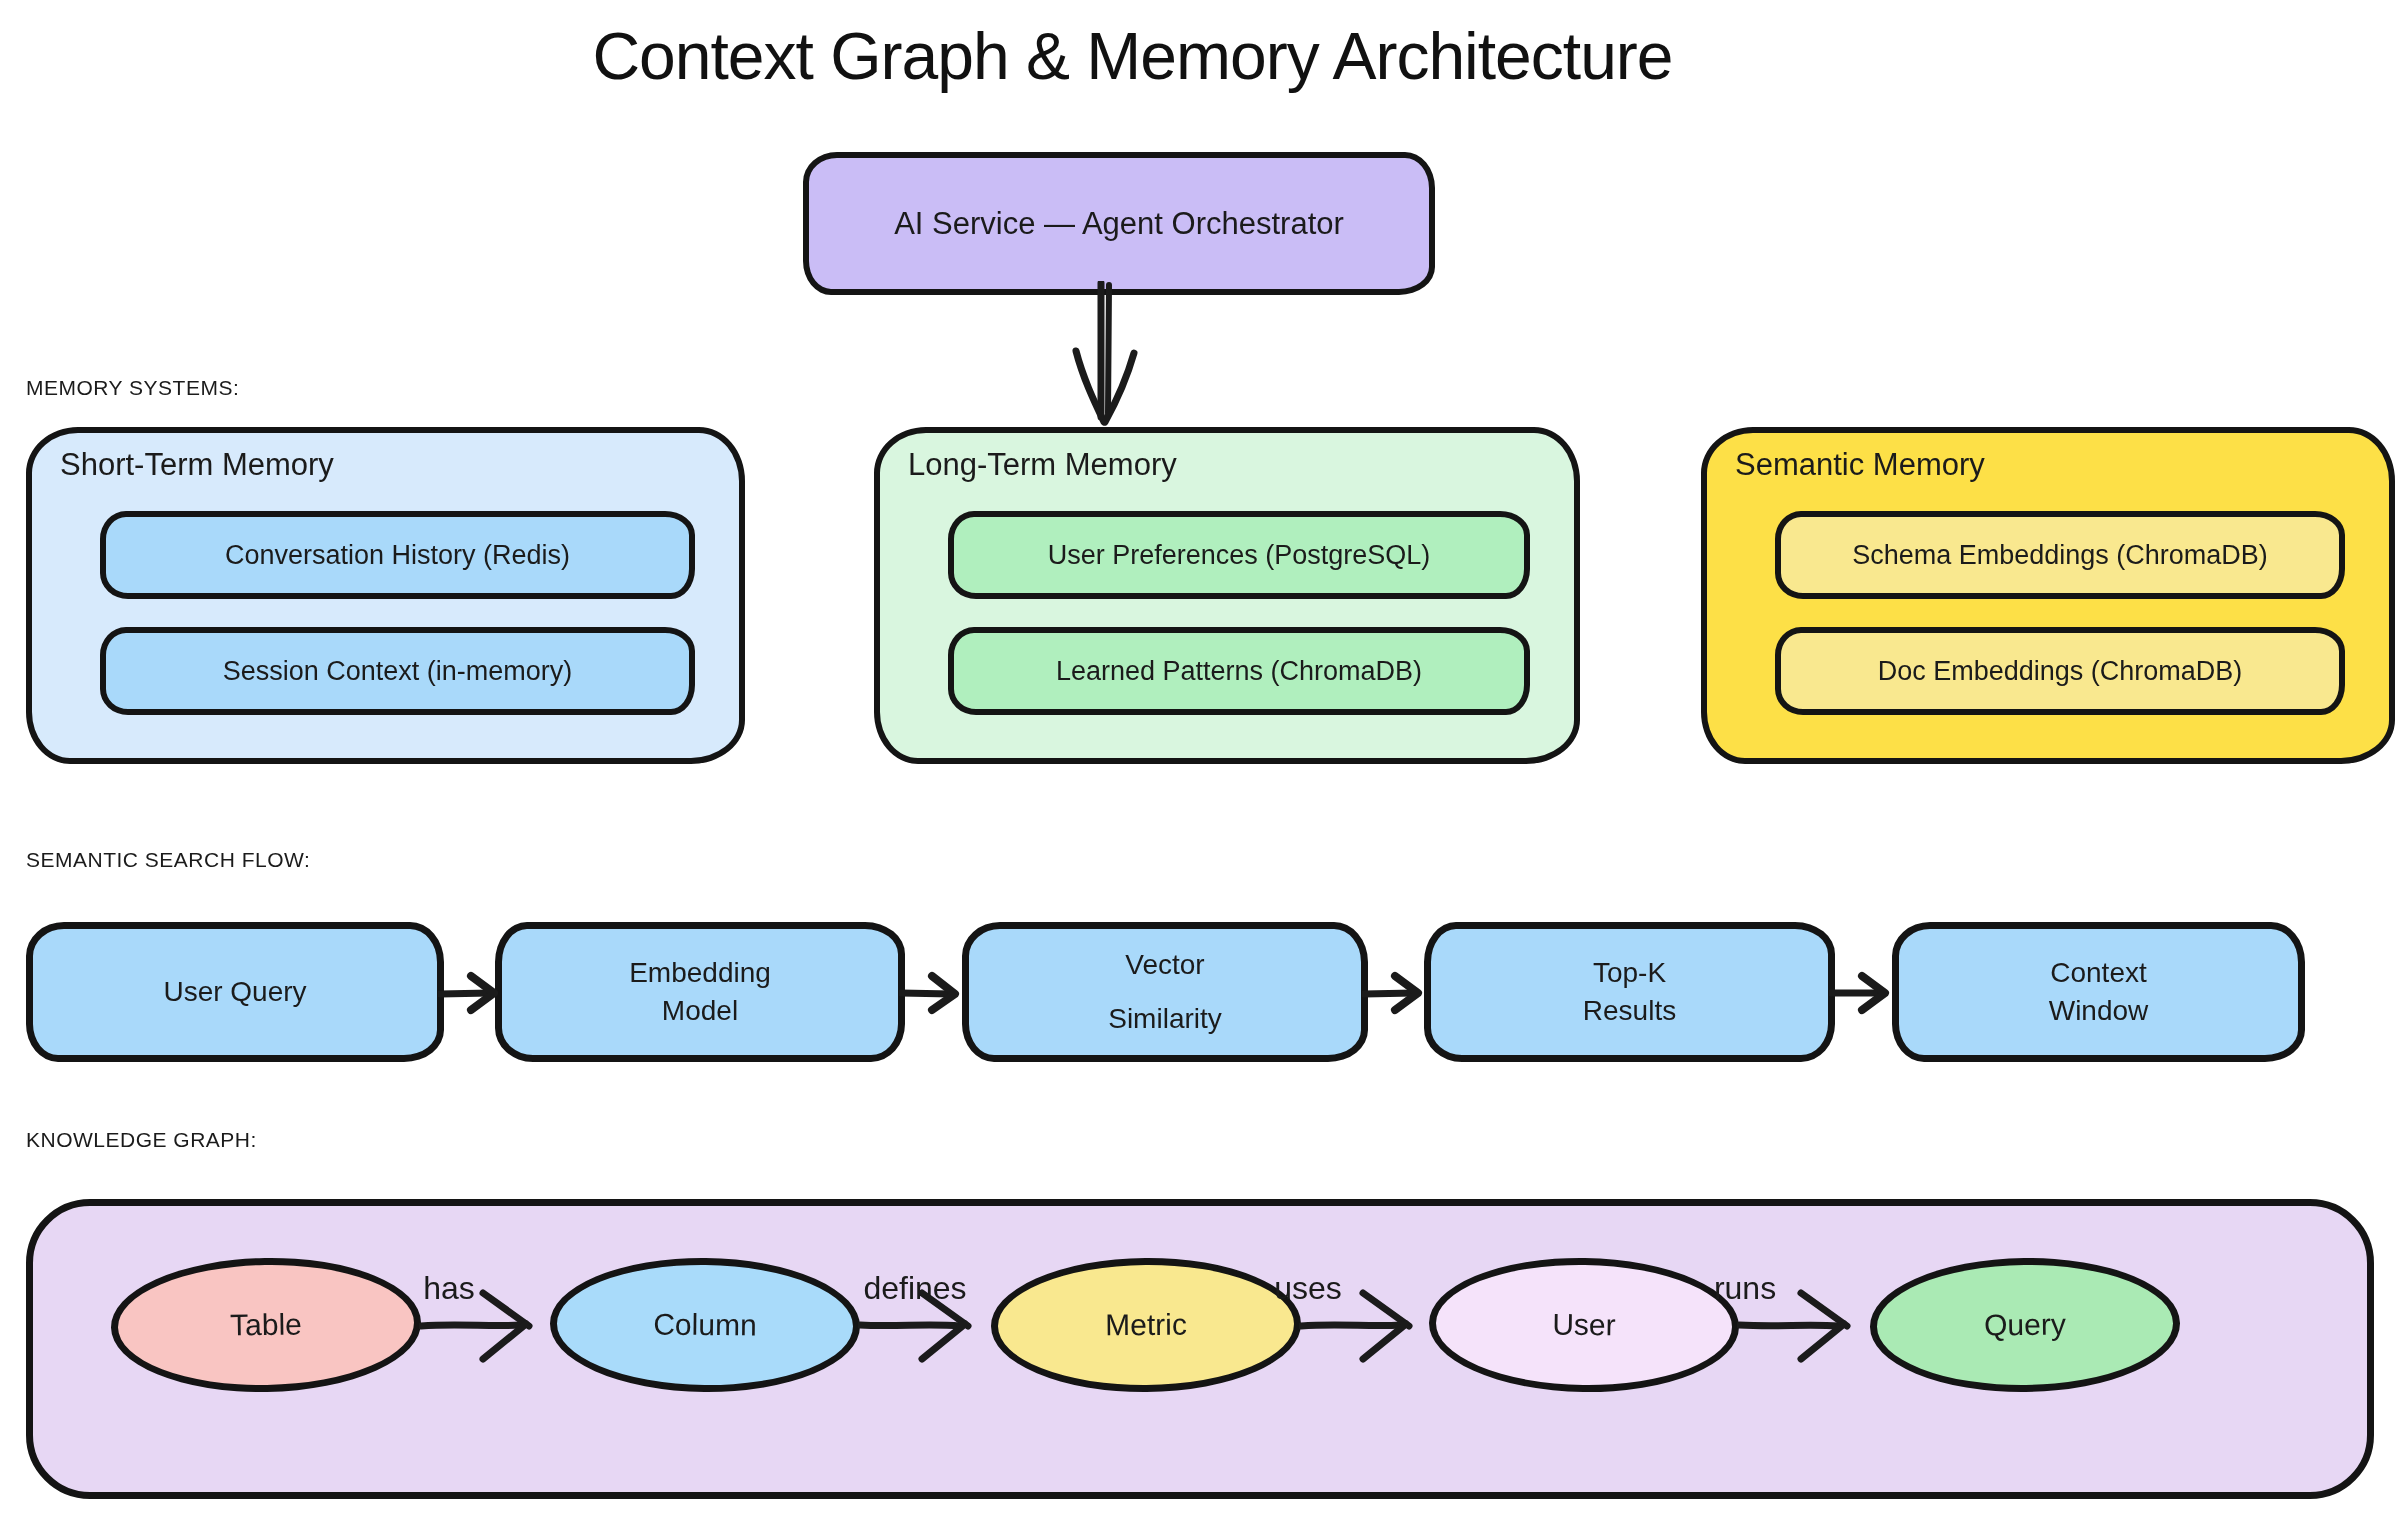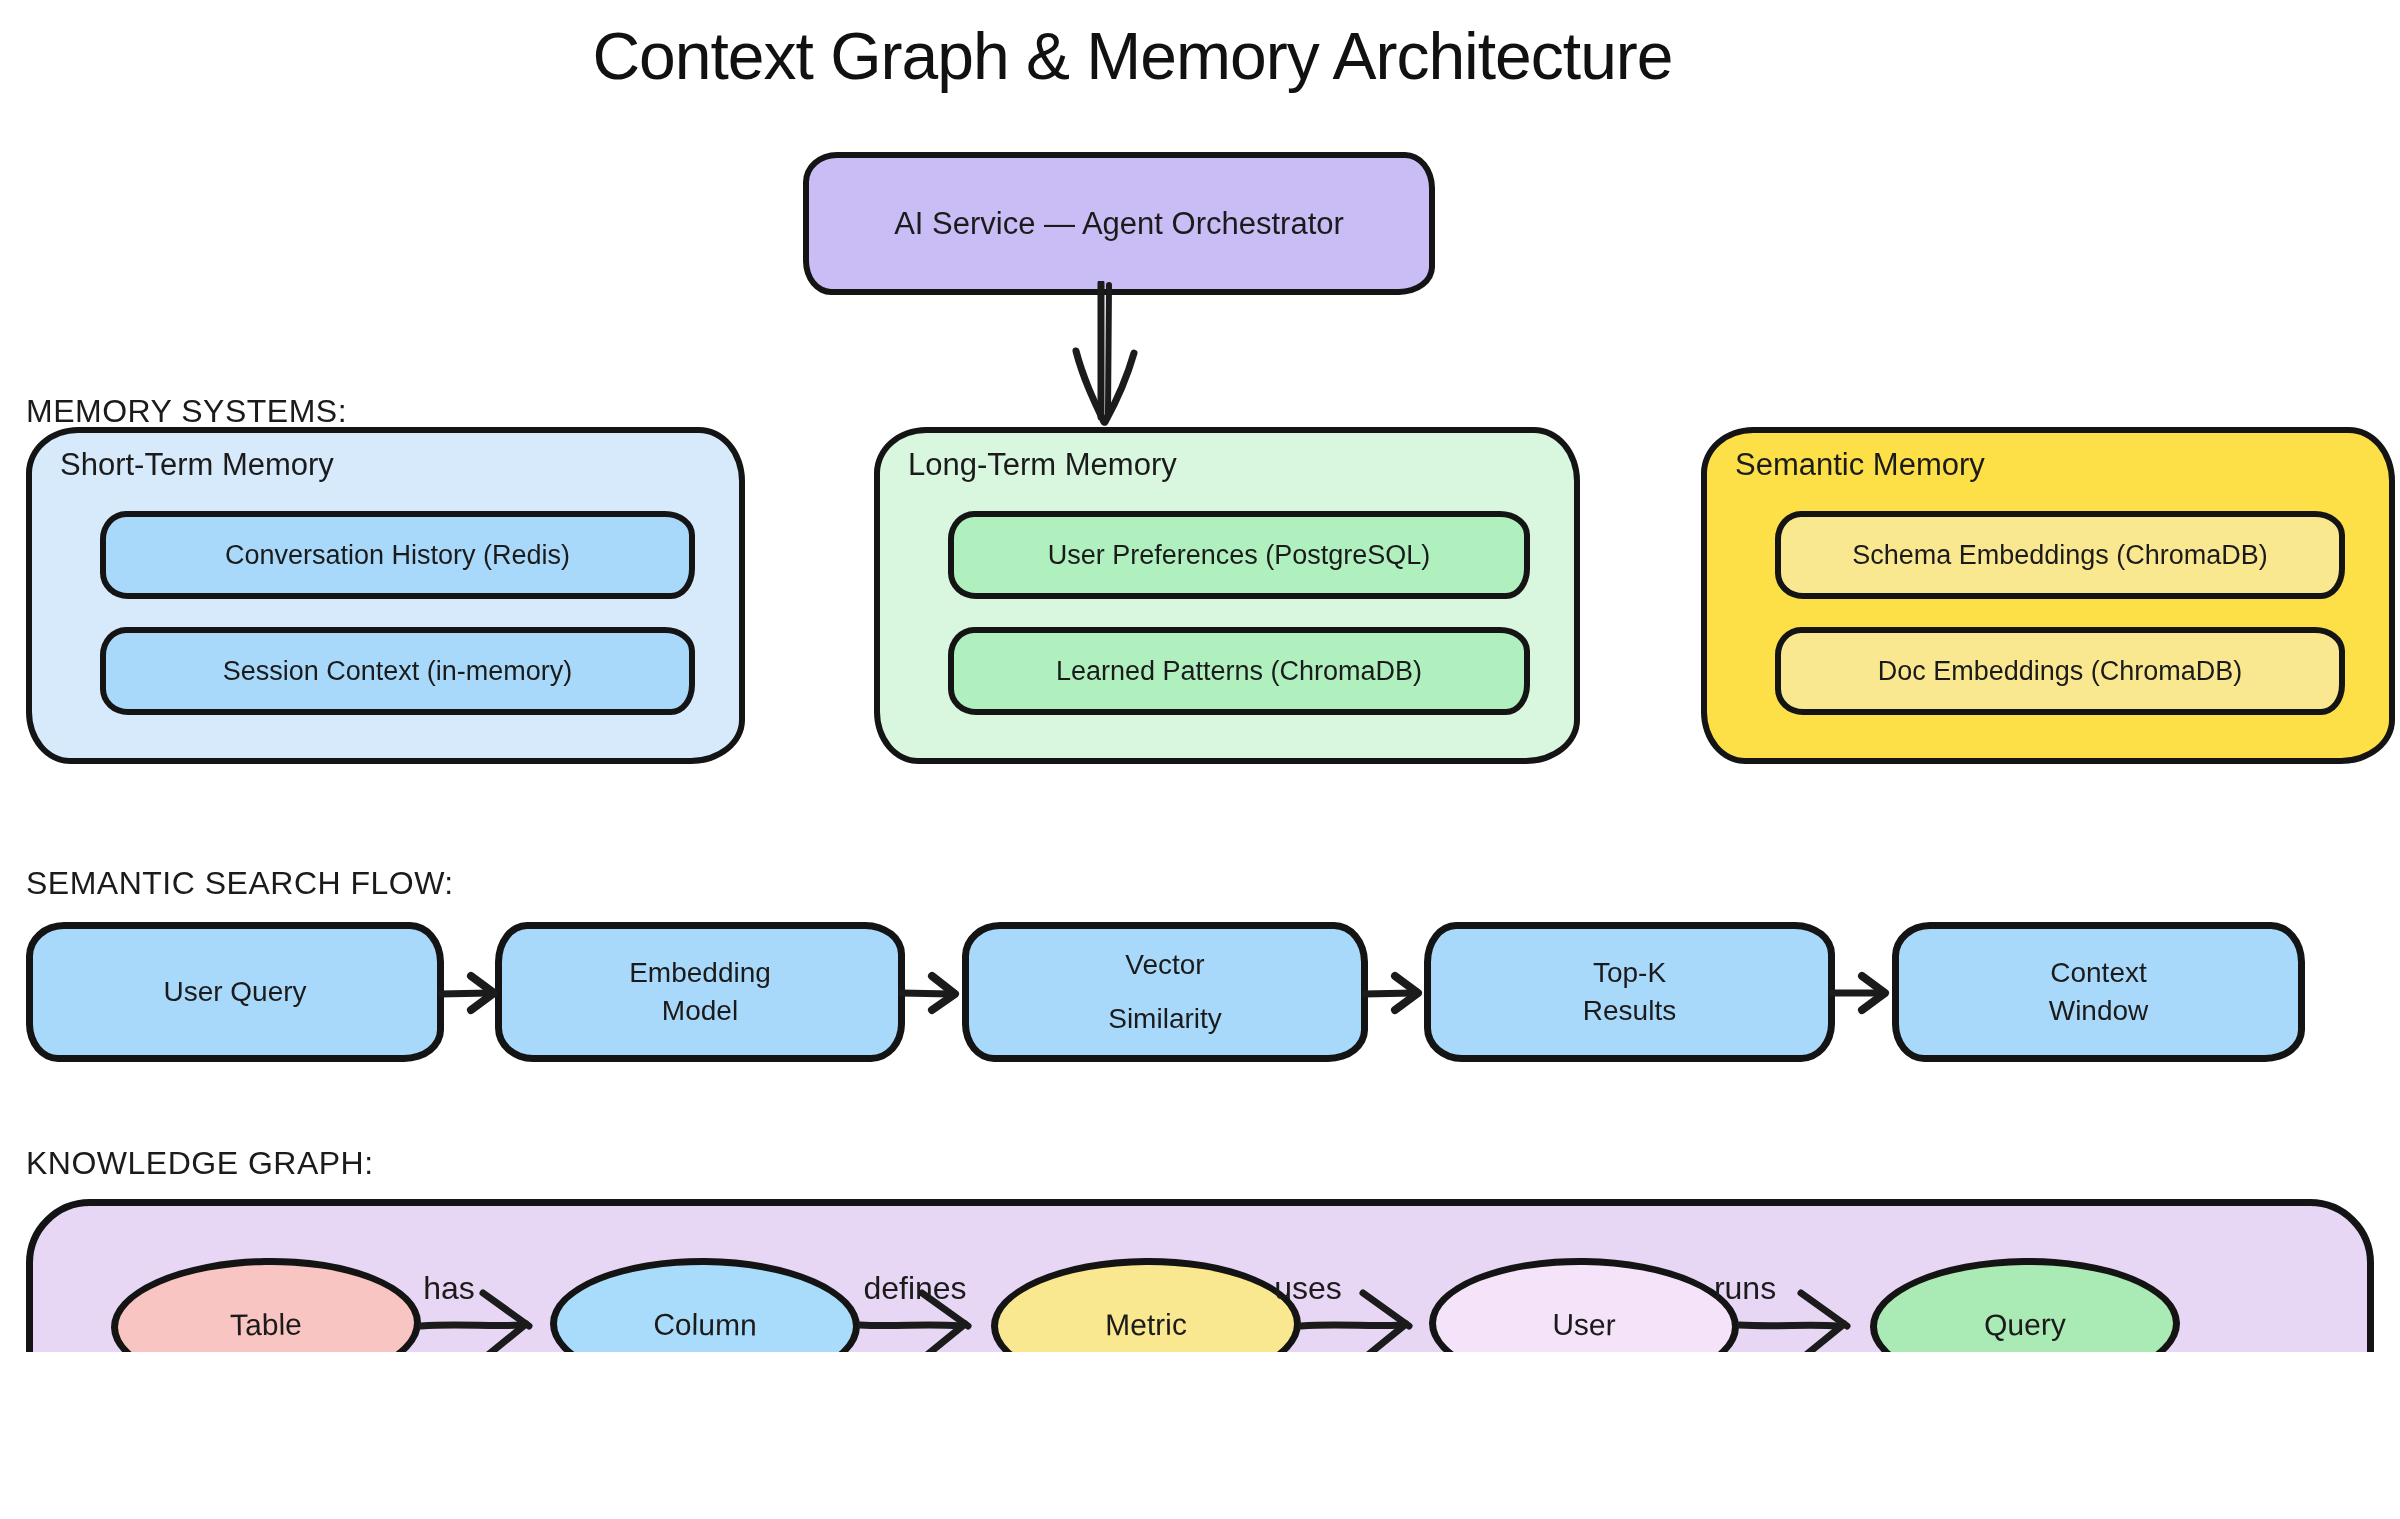"Context Graph & Memory Architecture" .page { height: 1352px -> 1519px }
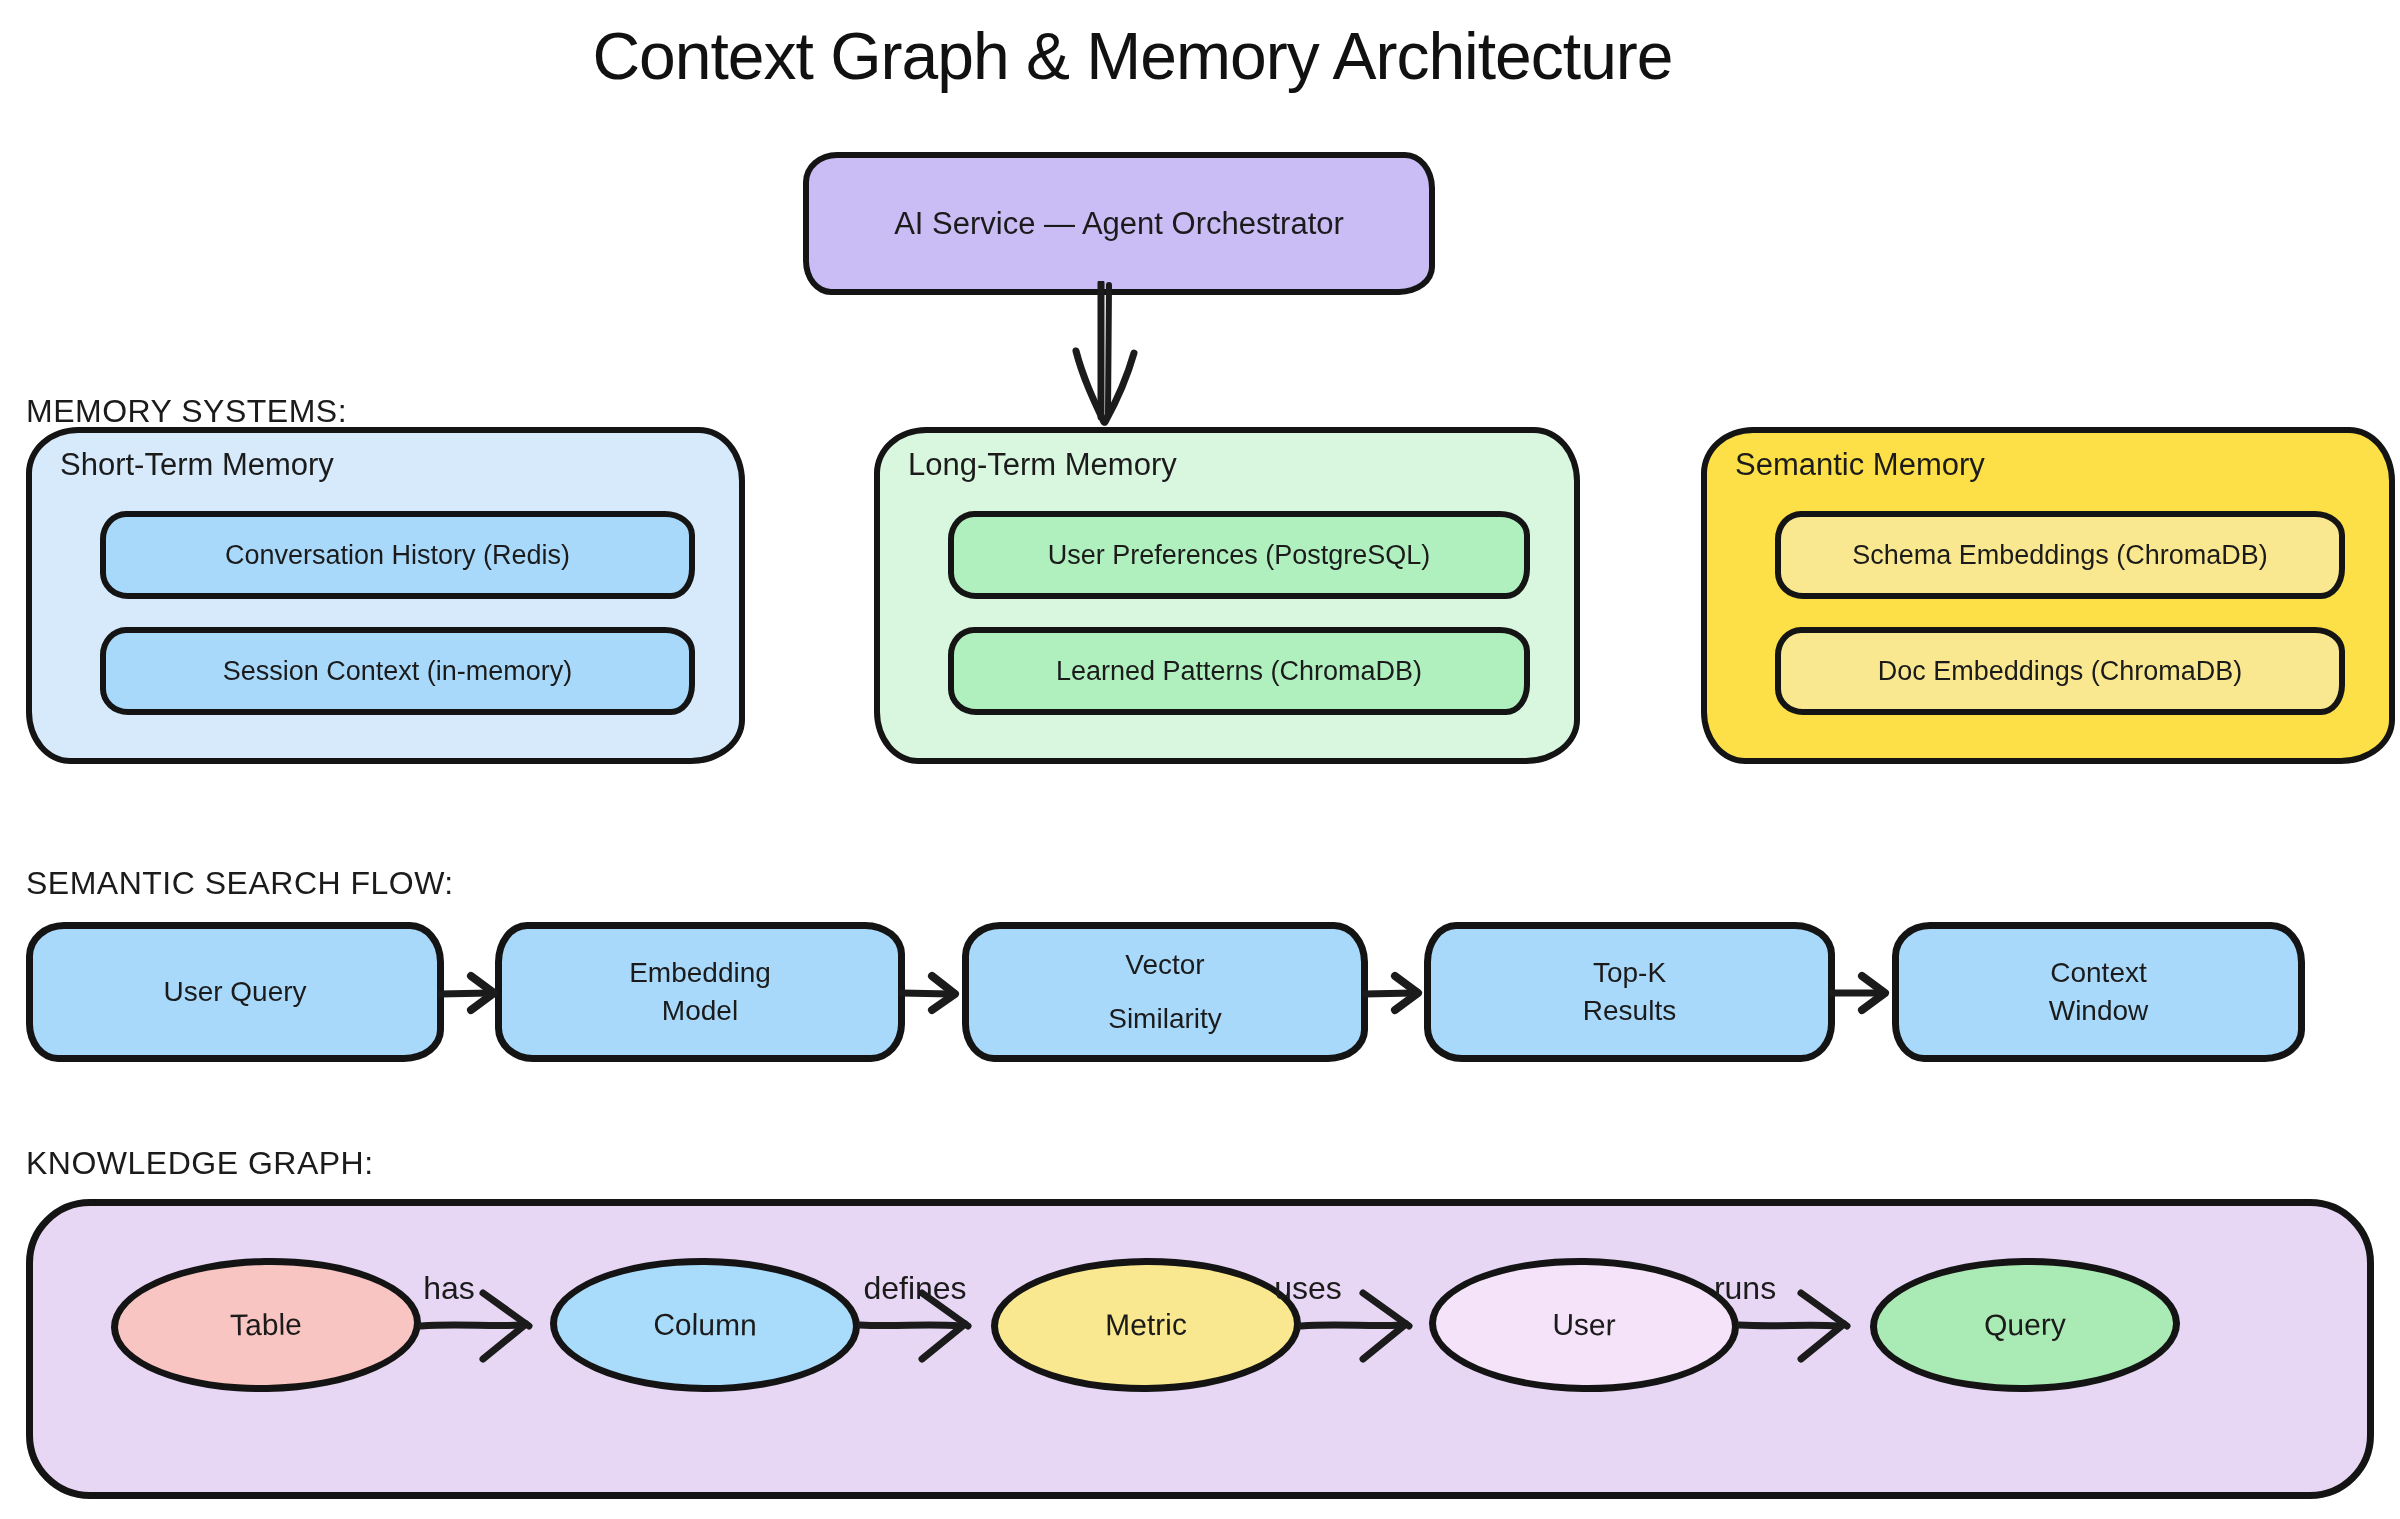"MEMORY SYSTEMS:" .section-heading { font-size: 32px -> 21px; margin-top: 17px -> none }
